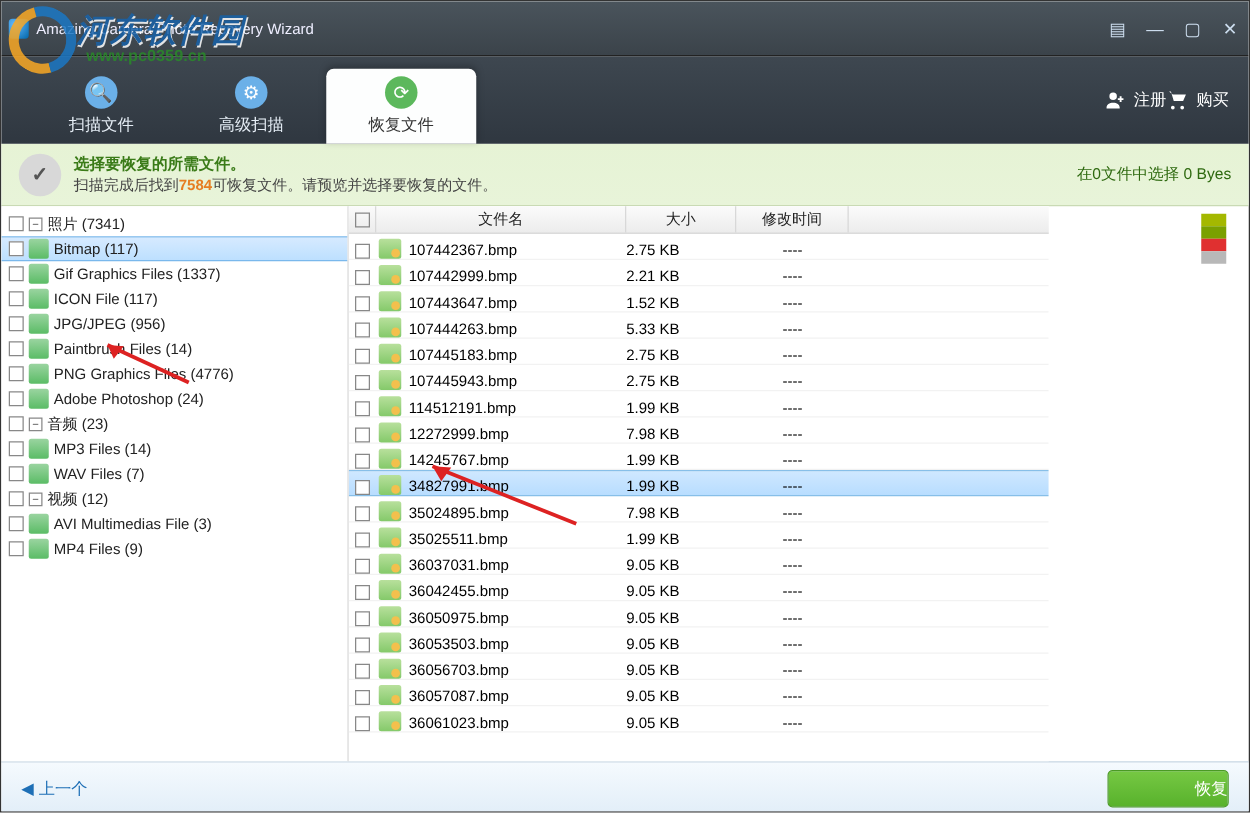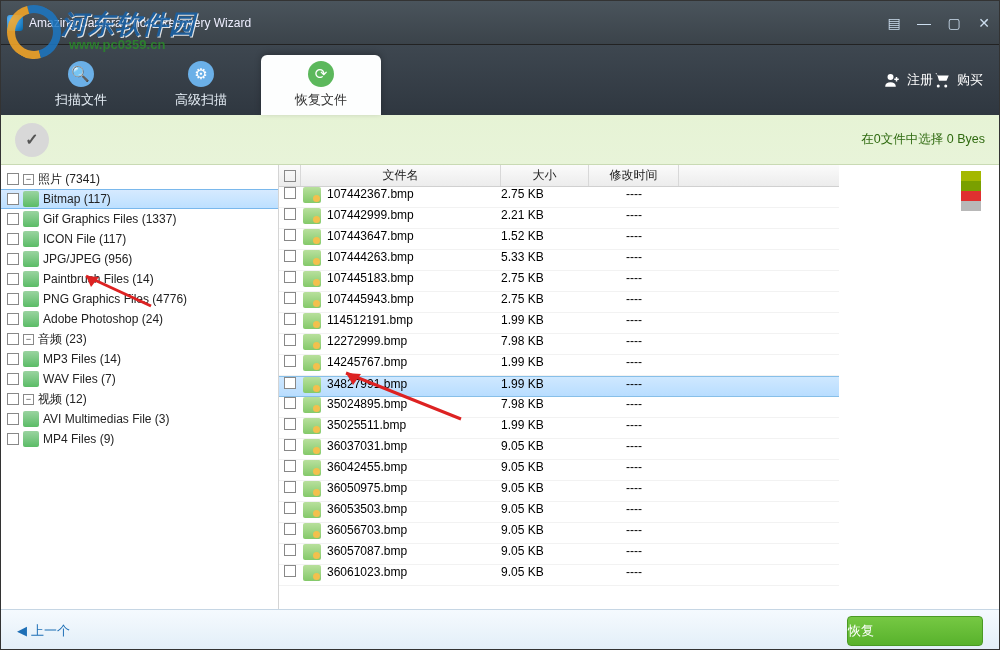"选择要恢复的所需文件。" div.infotext { html: none -> <div> <div>选择要恢复的所需文件。</div> <div> <span>扫描完成后找到</span><span>7584</span><span>可恢复文件。请预览并选择要恢复的文件。</span> </div> </div> }
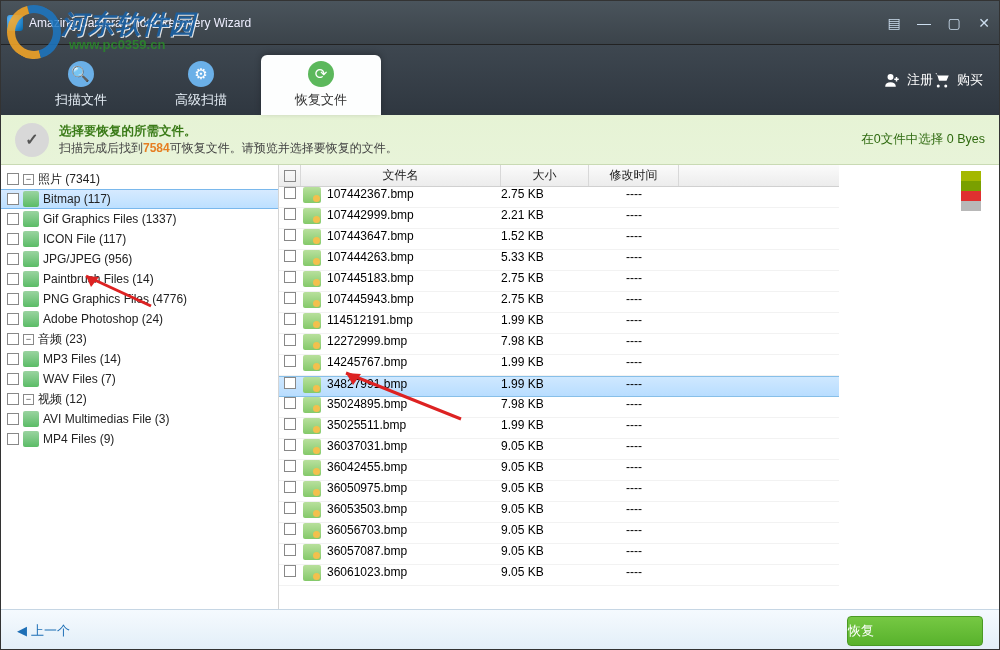"107442367.bmp" .fl-row { align-items: flex-start -> flex-end }
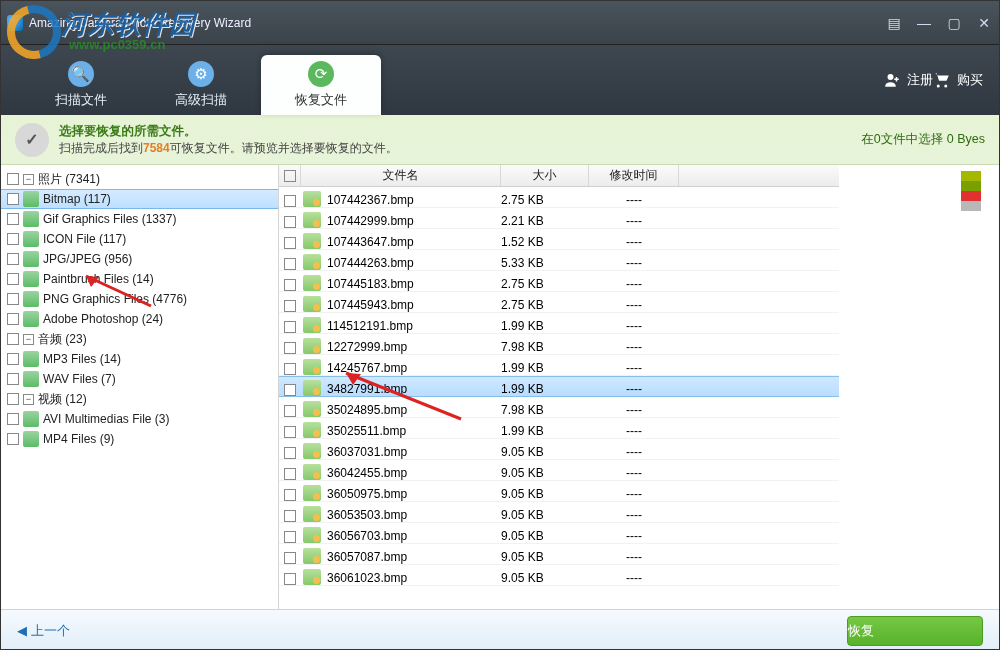"恢复" .footer .recover-btn { justify-content: flex-start -> flex-end; width: 136px -> 97px }
